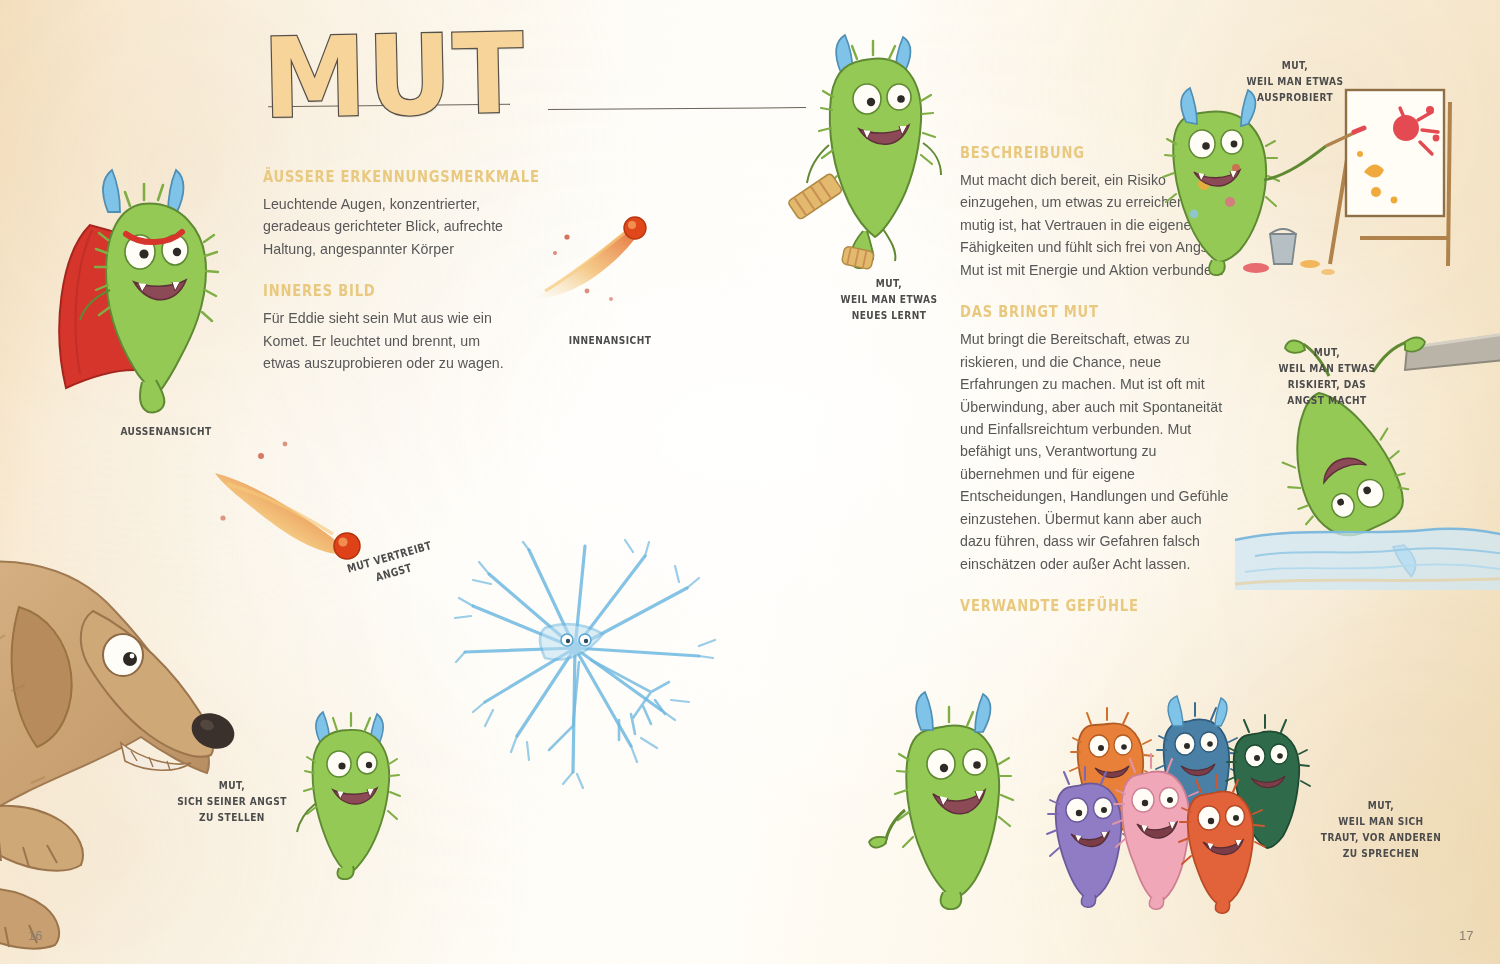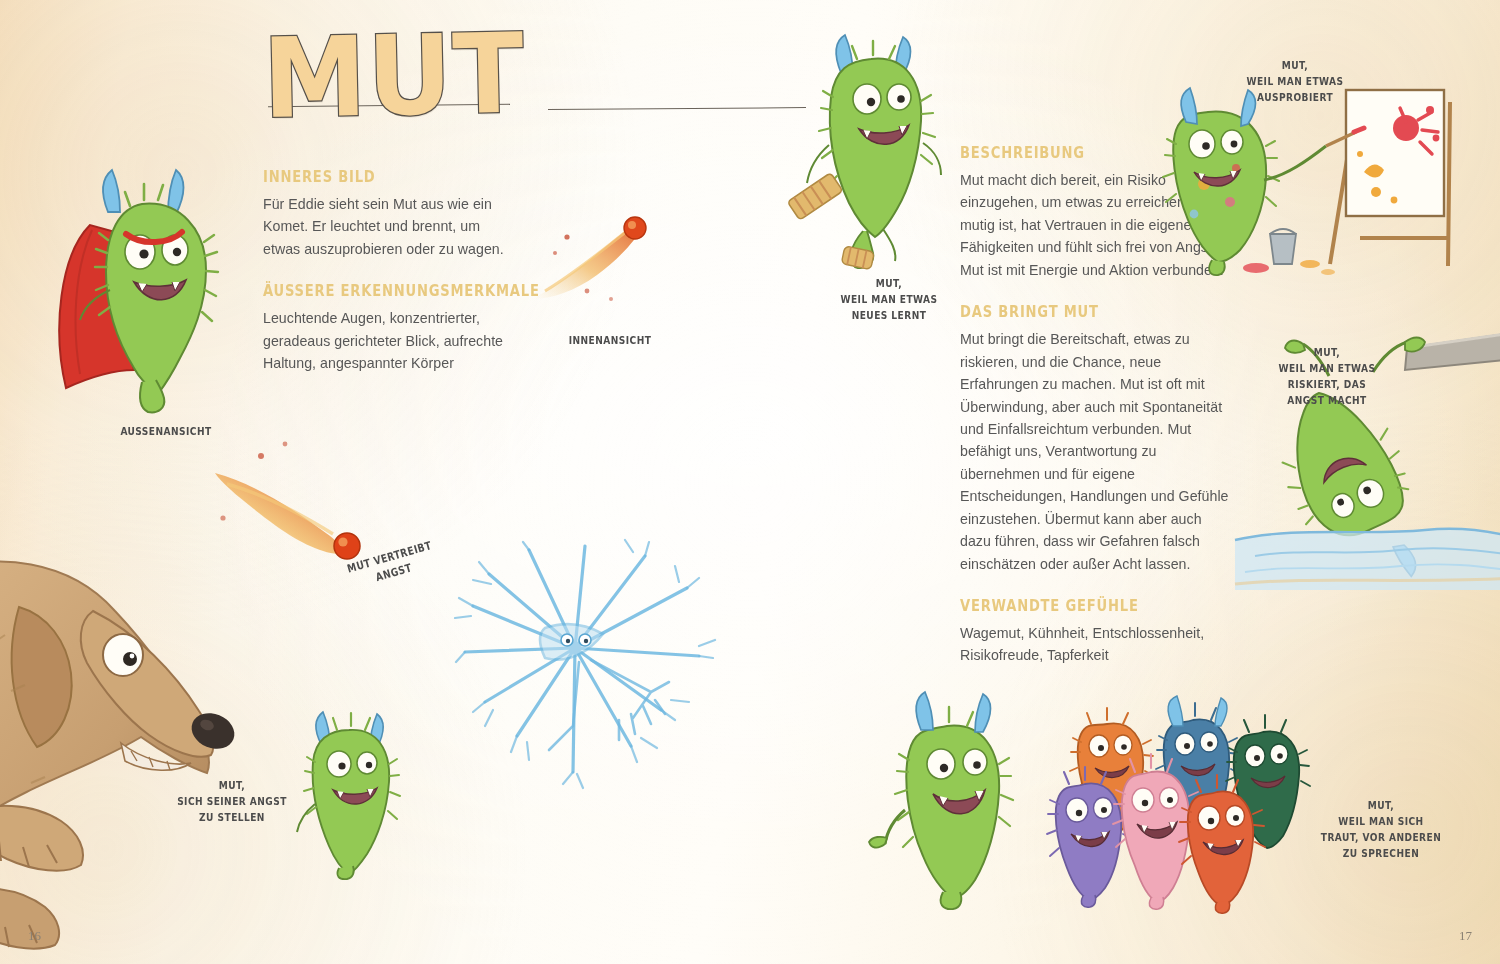"INNERES BILD" div.section { order: before "ÄUSSERE ERKENNUNGSMERKMALE" -> after "ÄUSSERE ERKENNUNGSMERKMALE" }
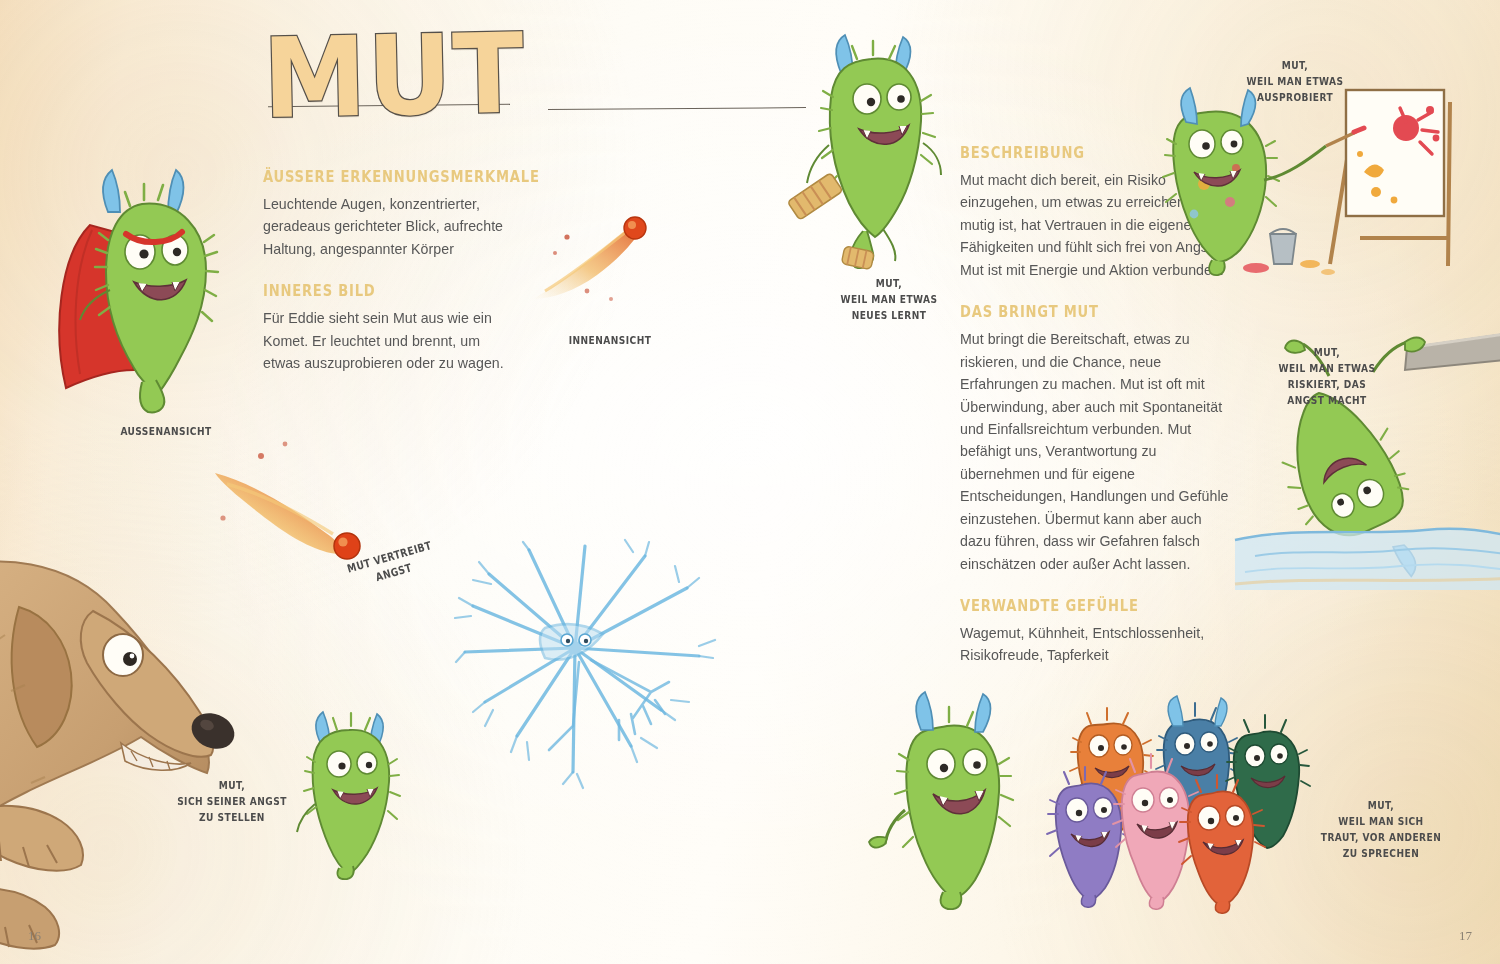"Wagemut, Kühnheit, Entschlossenheit," p.body-text { html: <p>Wagemut, Kühnheit, Entschlossenheit, Risikofreude, Tapferkeit</p> -> none }
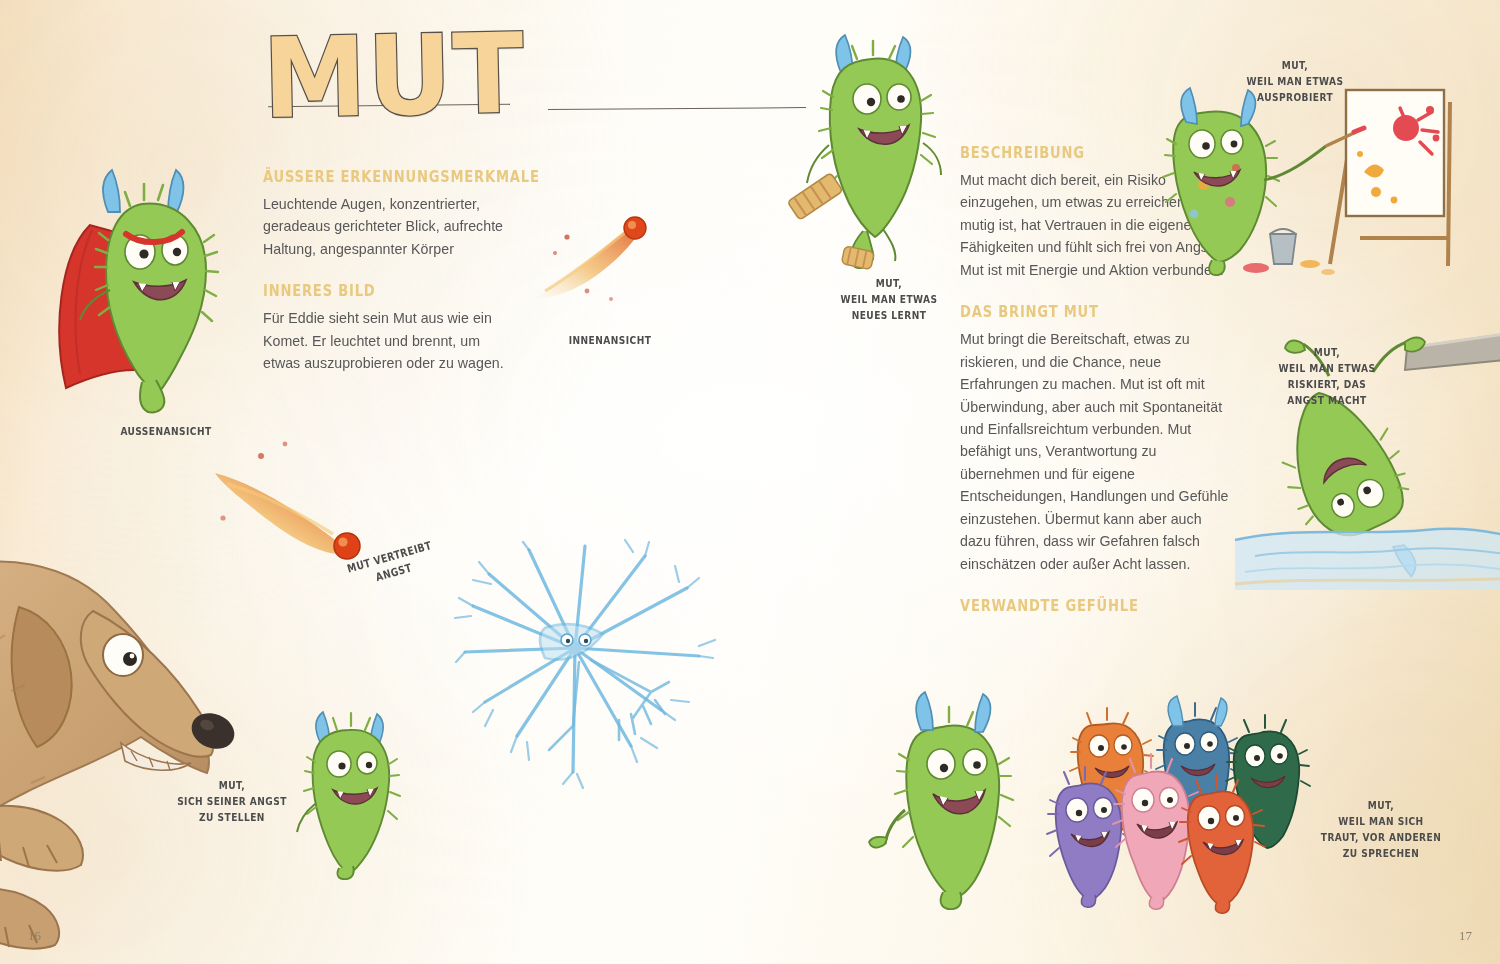"16" .folio { font-family: Liberation Serif, serif -> Liberation Sans, sans-serif }
